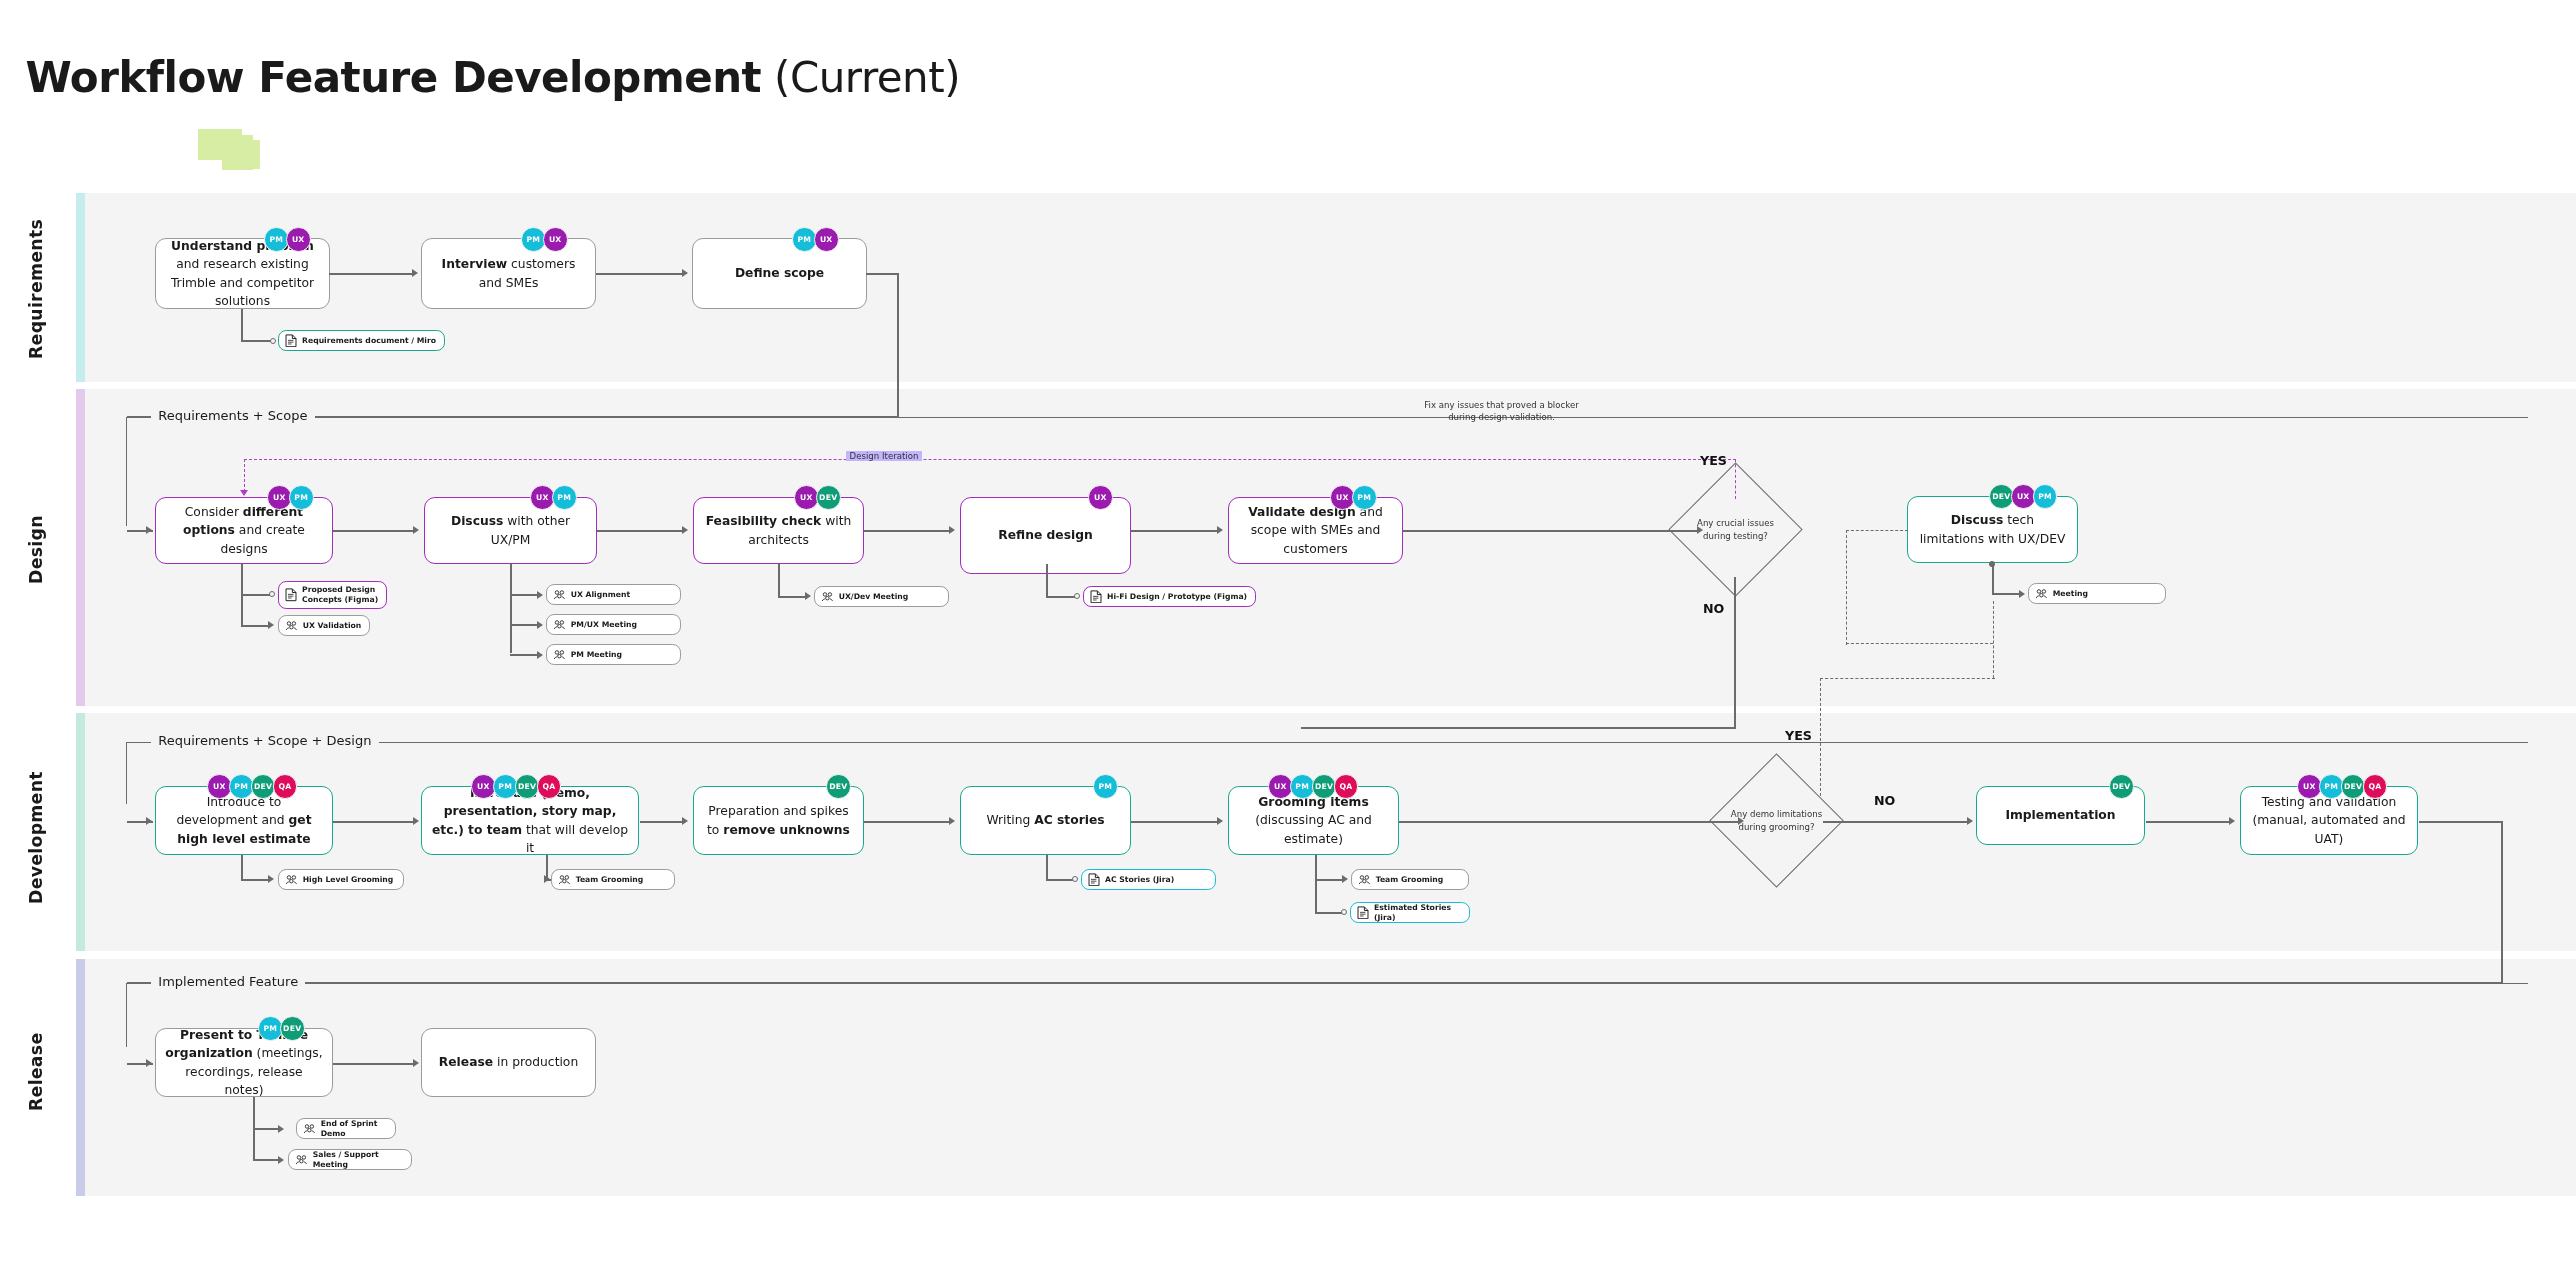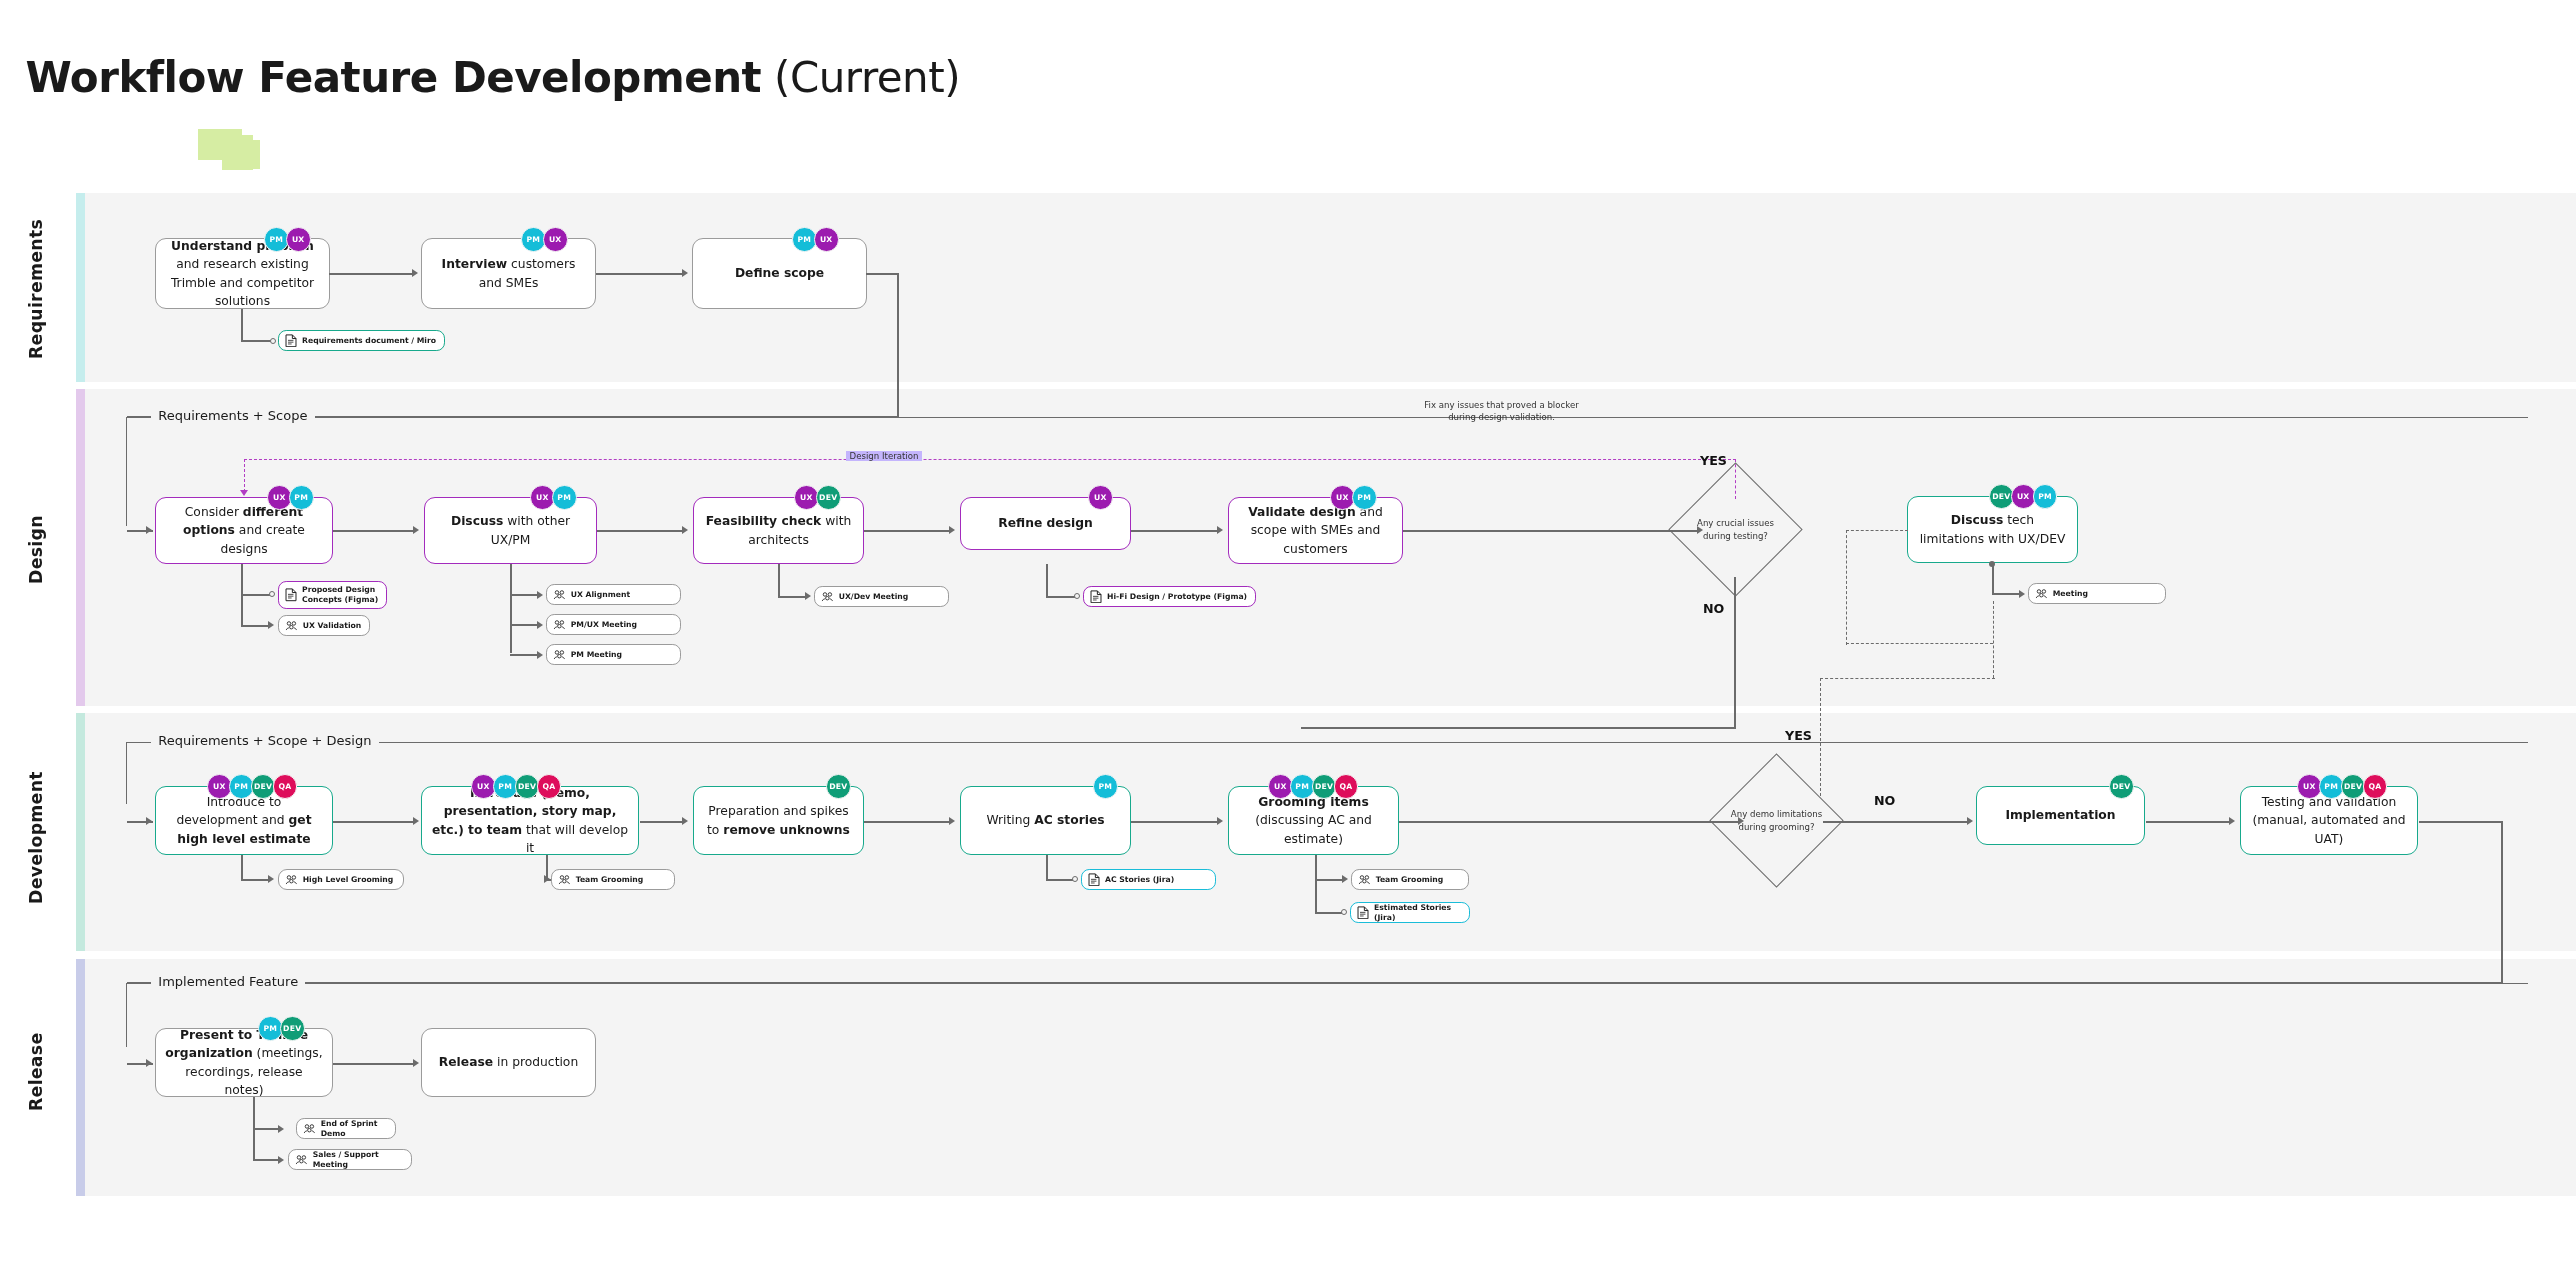"Refine design" div.node { height: 53px -> 77px }
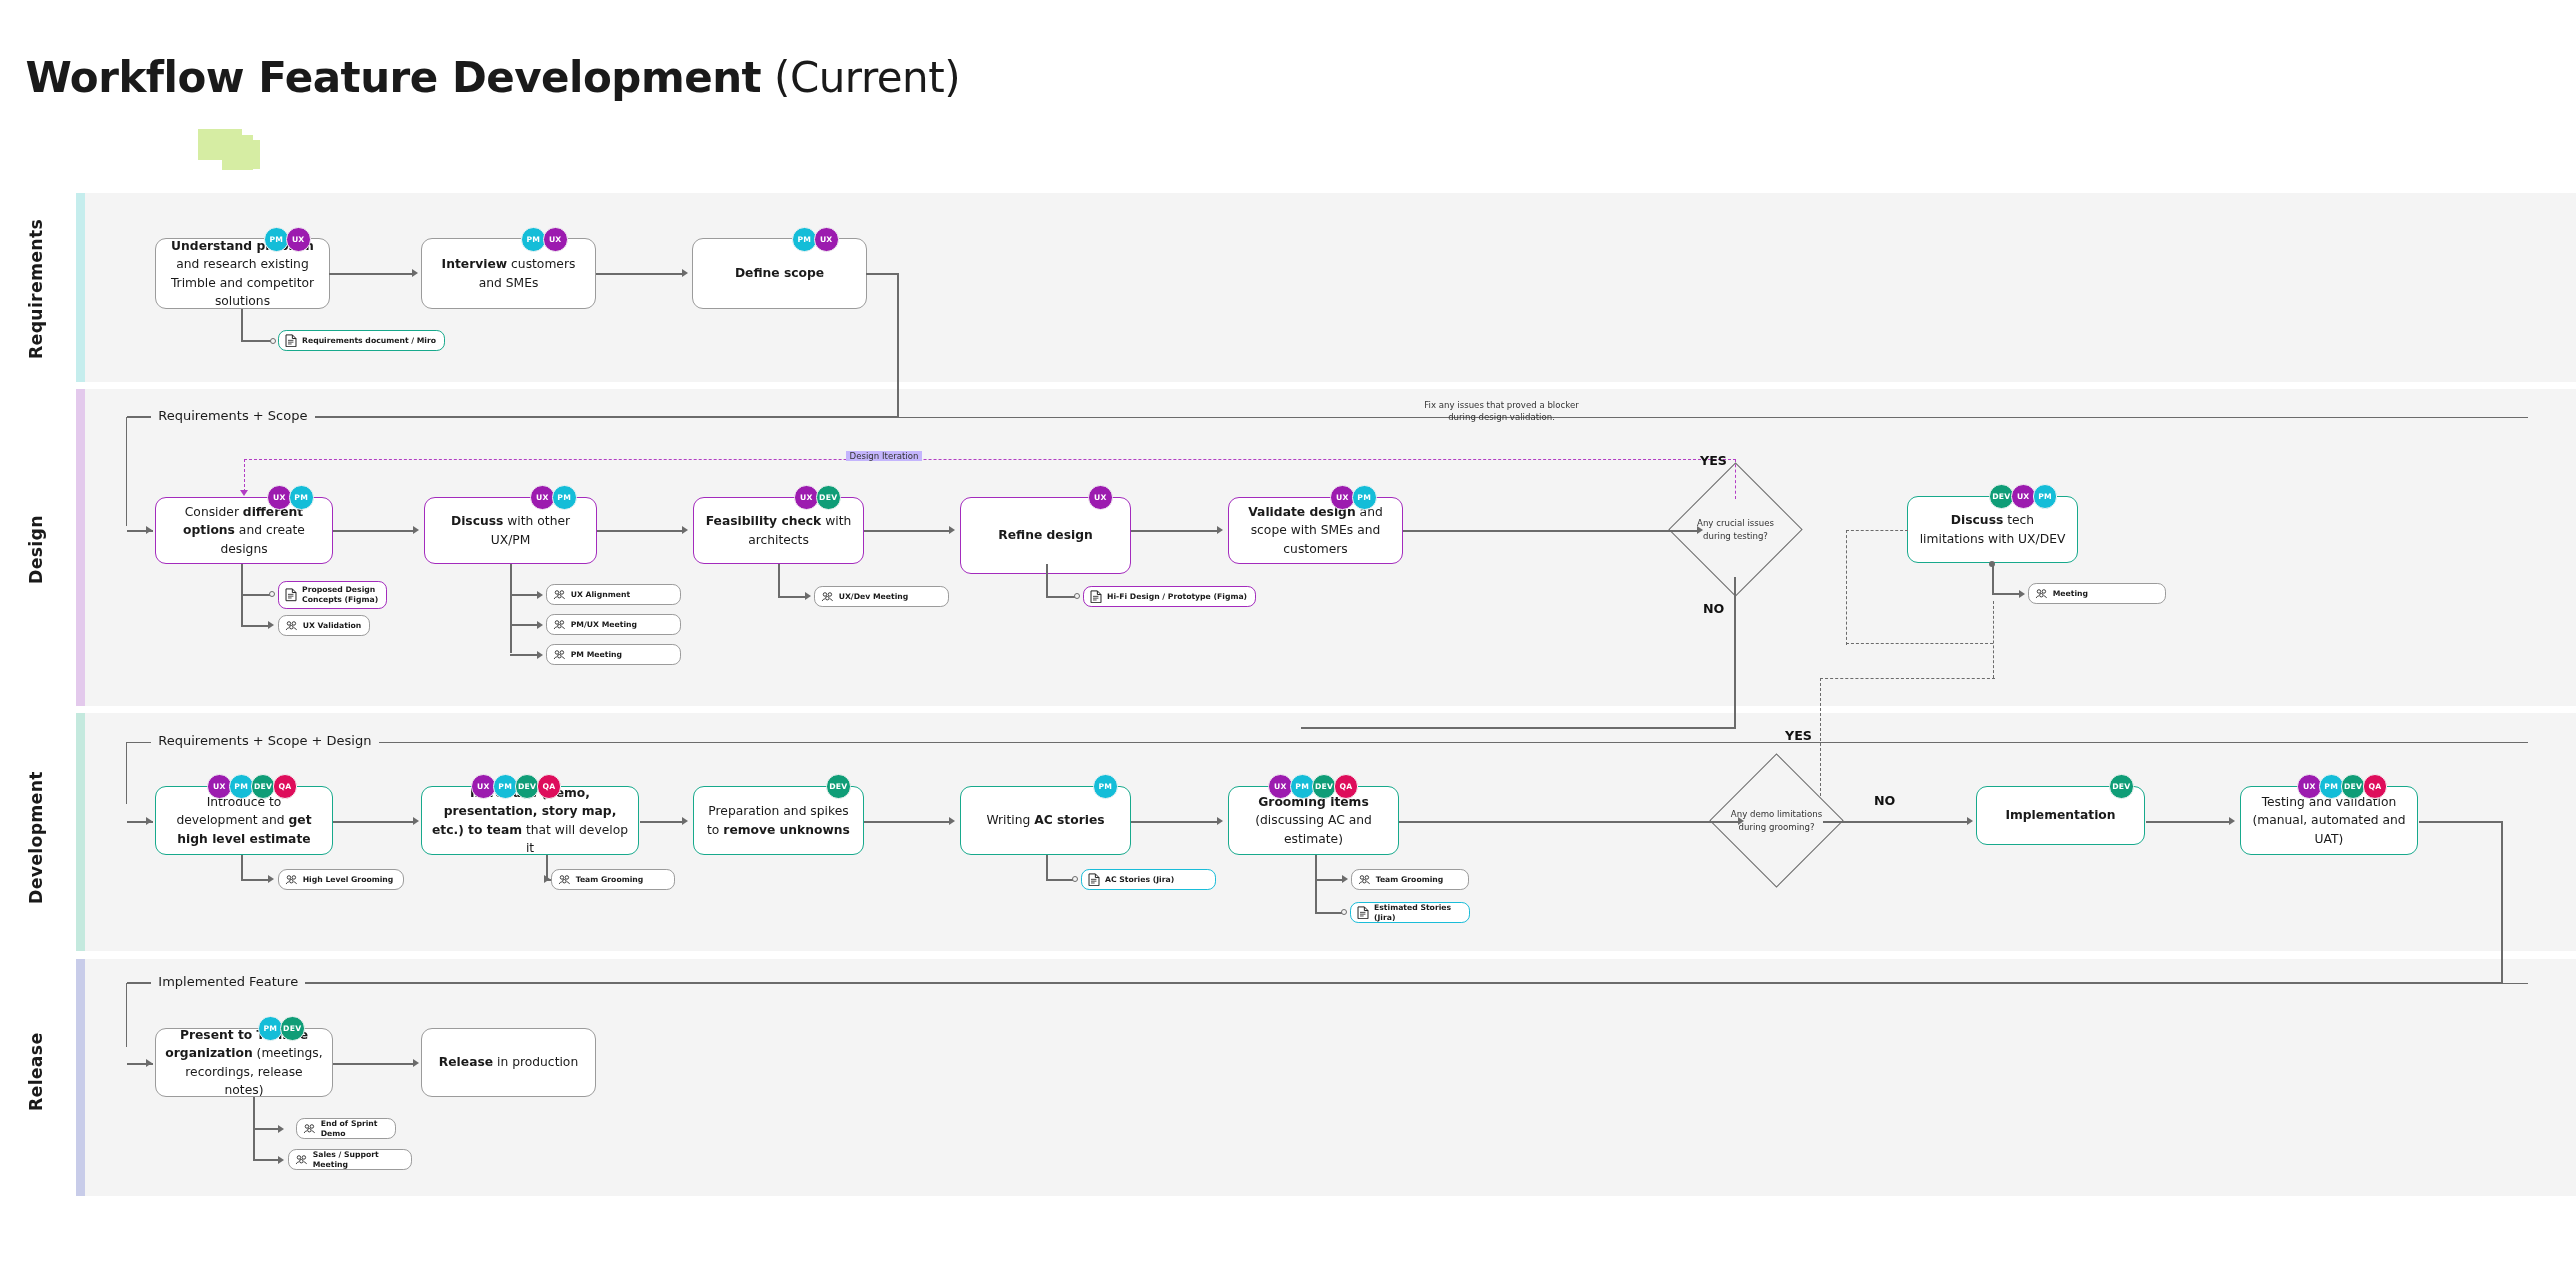"High Level Grooming" div.chip { border-radius: 9px -> none }
